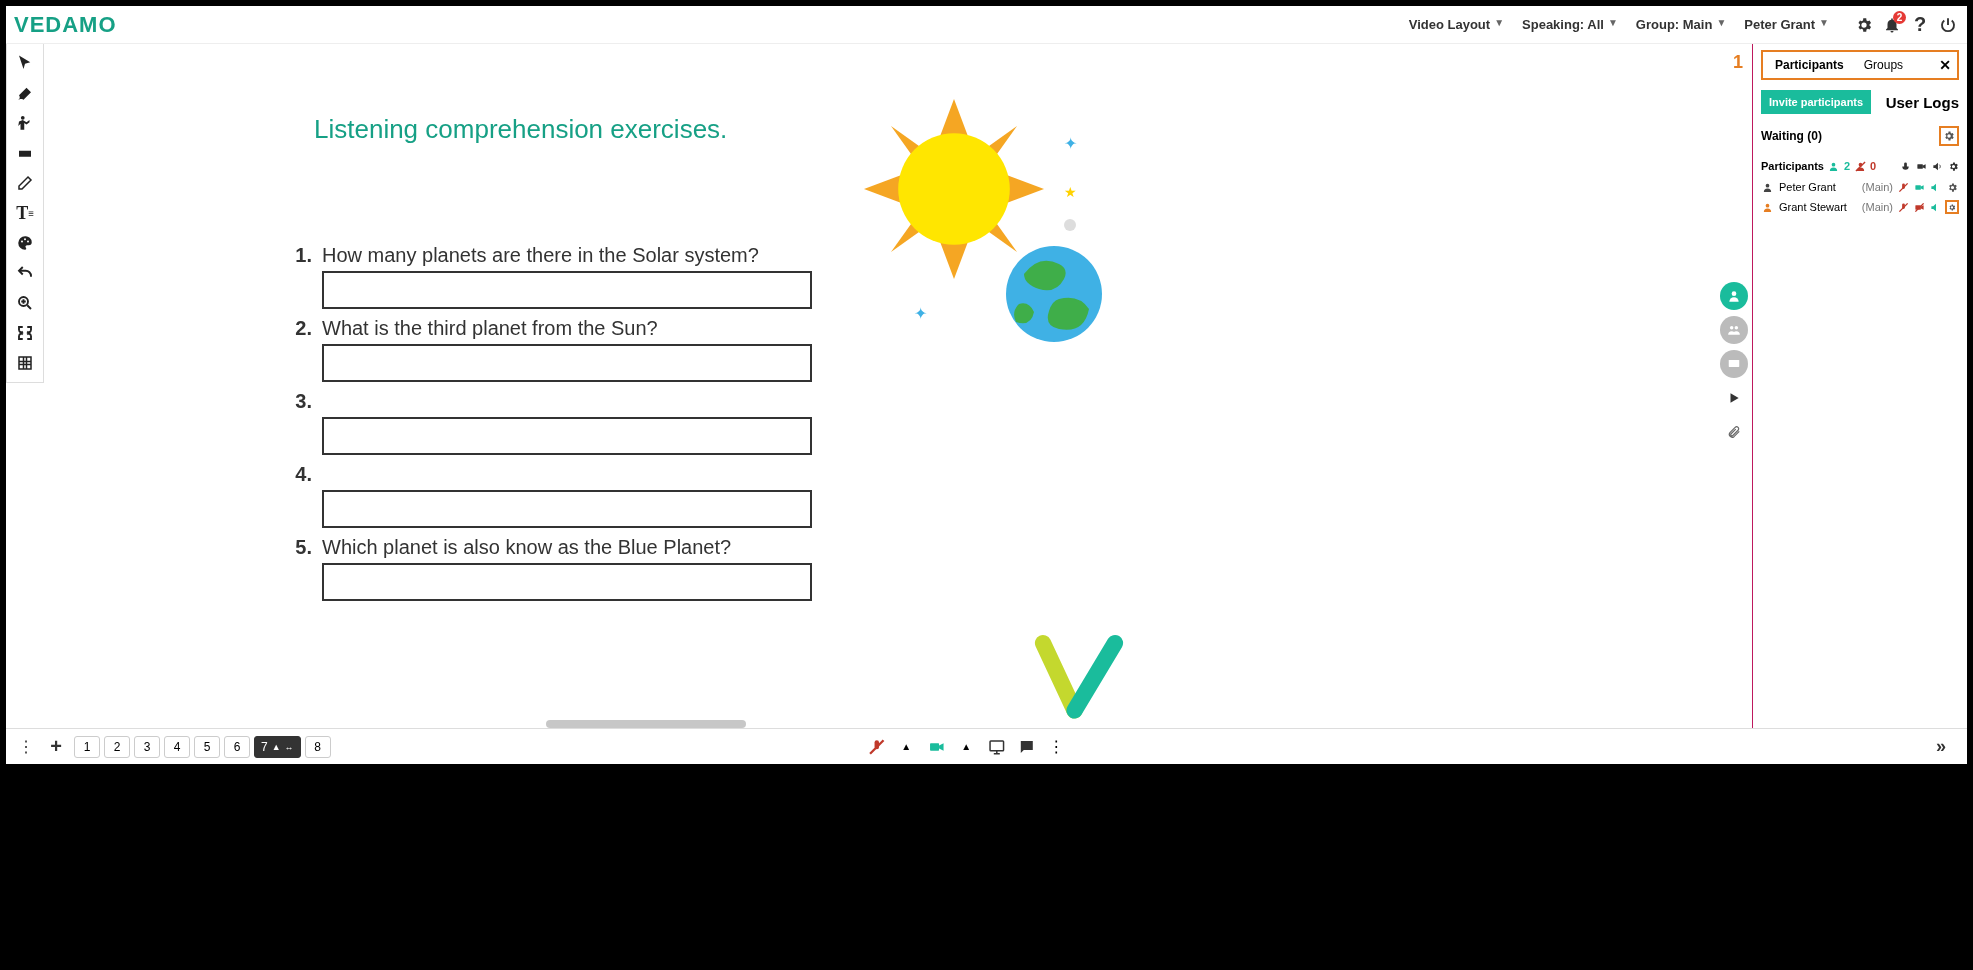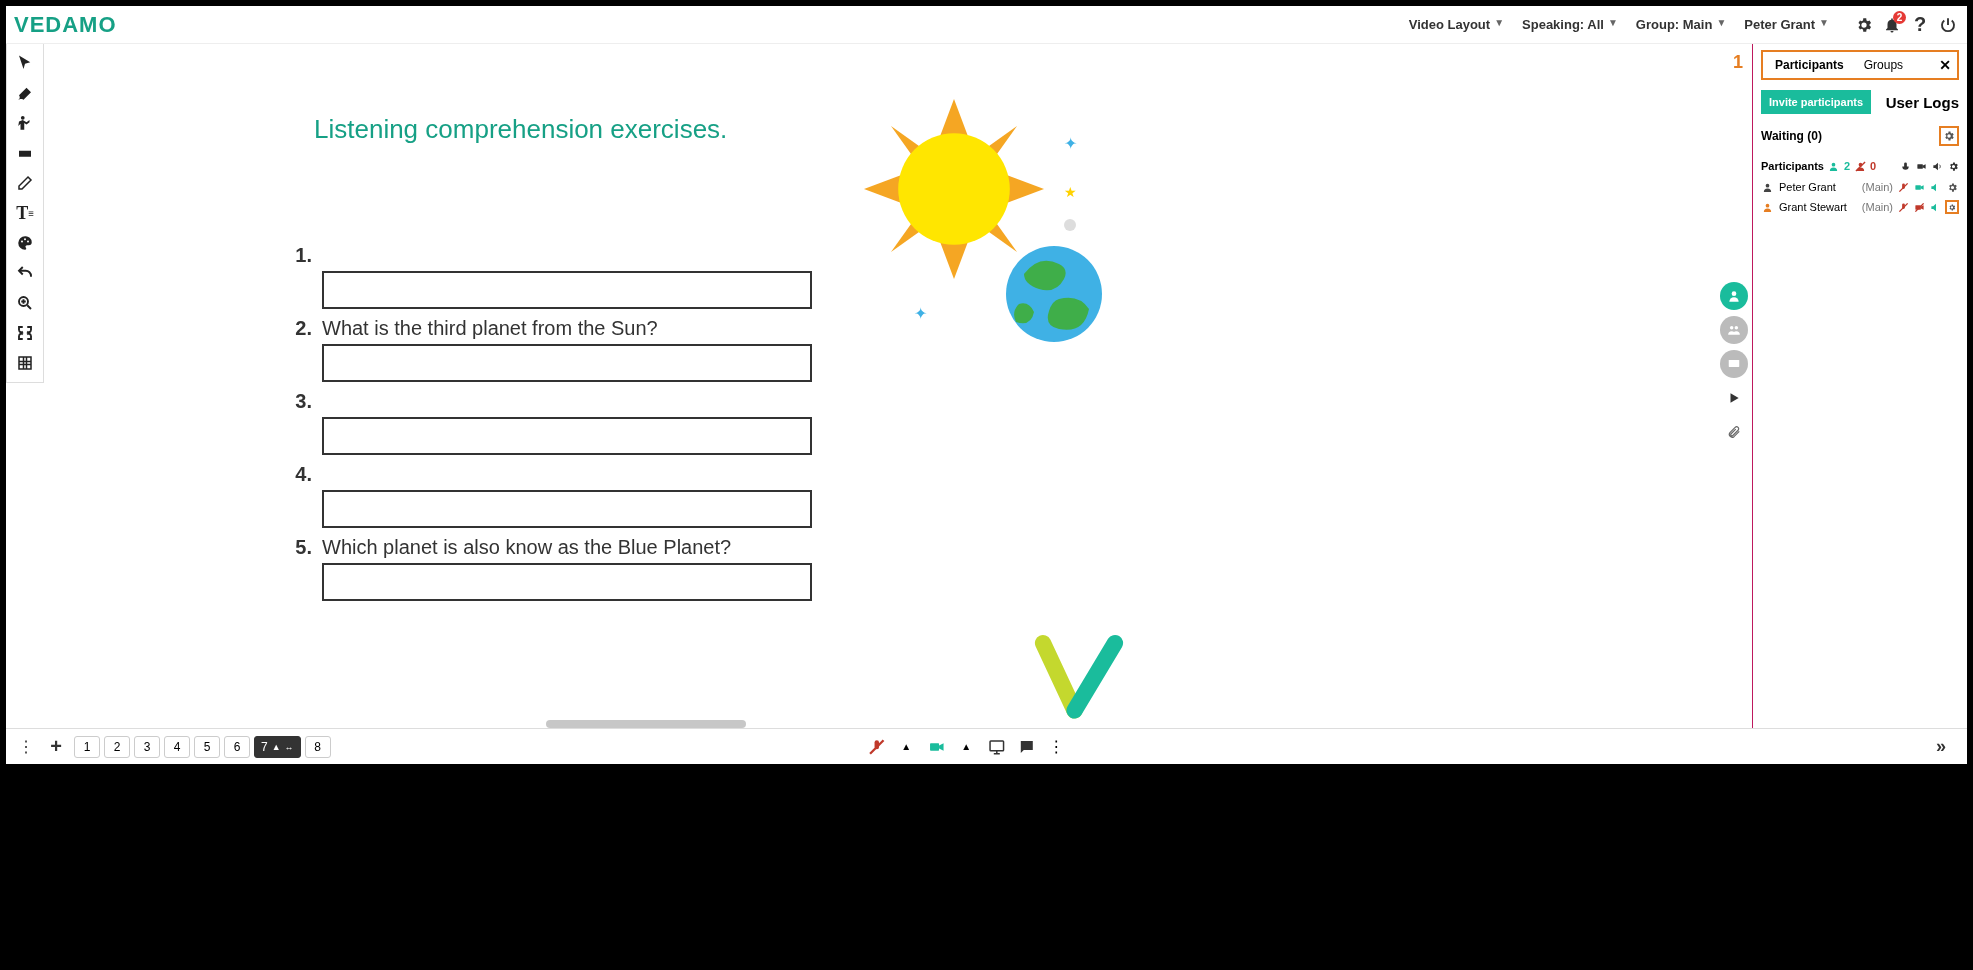"How many planets are there" span.qtext { html: none -> <span>How many planets are there in the Solar system?</span> }
